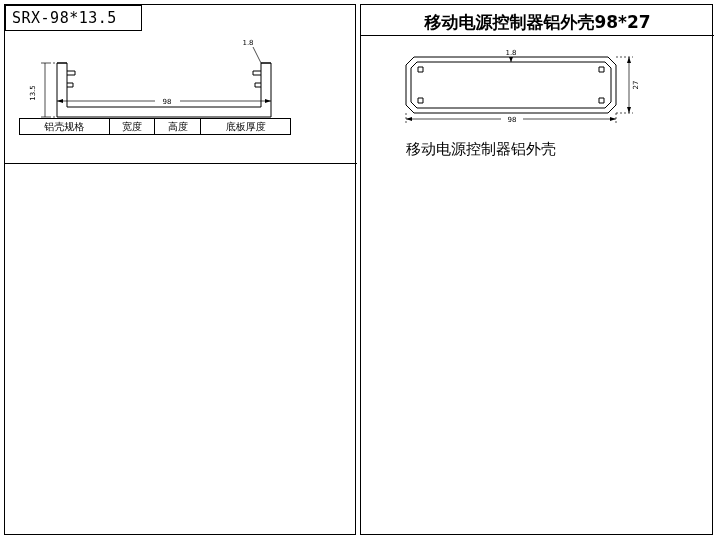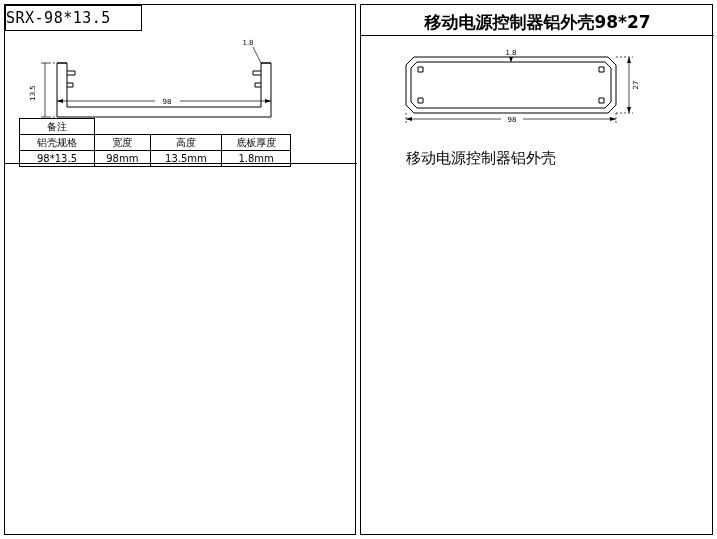"SRX-98*13.5" #left-title-box { padding-left: 0 -> 6px }
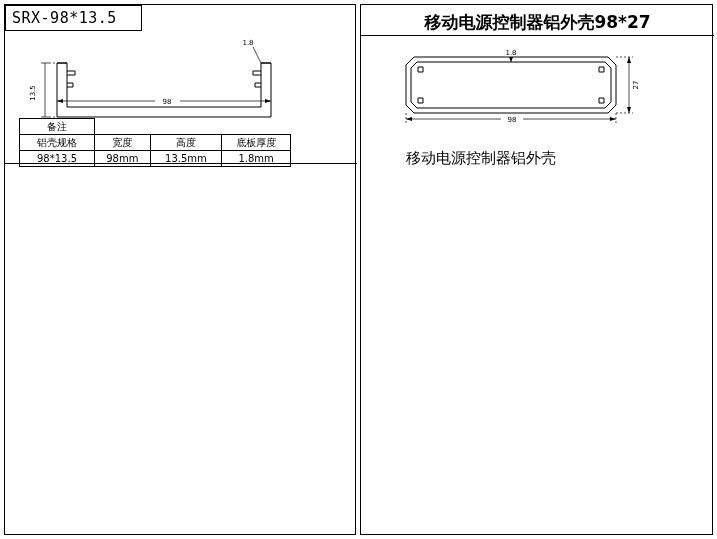"备注" tr { html: <tr> <td>备注</td> <td></td> <td></td> <td></td> </tr> -> none }
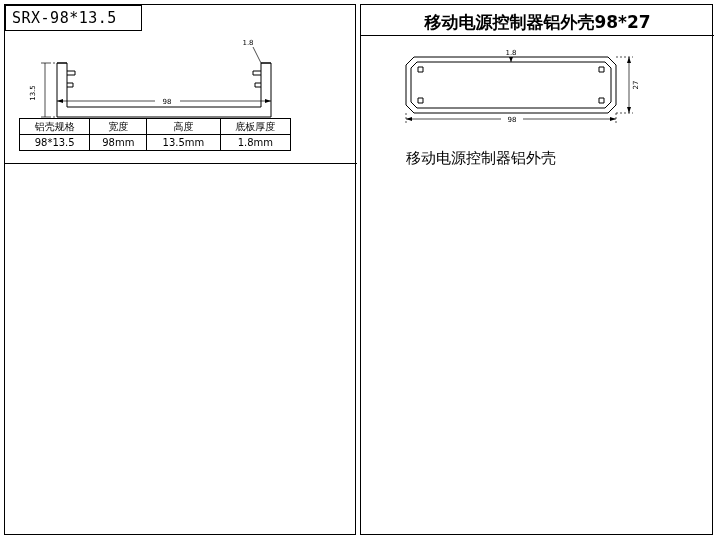"98*13.5" tr { html: <tr> <td>98*13.5</td> <td>98mm</td> <td>13.5mm</td> <td>1.8mm</td> </tr> -> none }
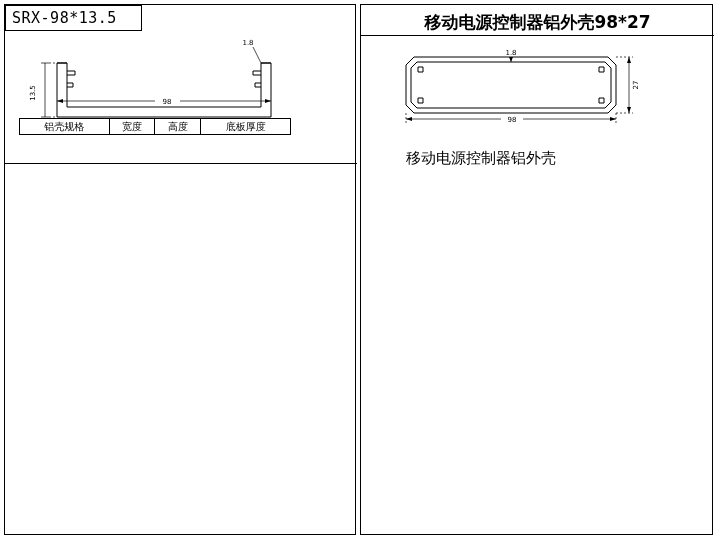"移动电源控制器铝外壳" #right-text { top: 141px -> 132px }
